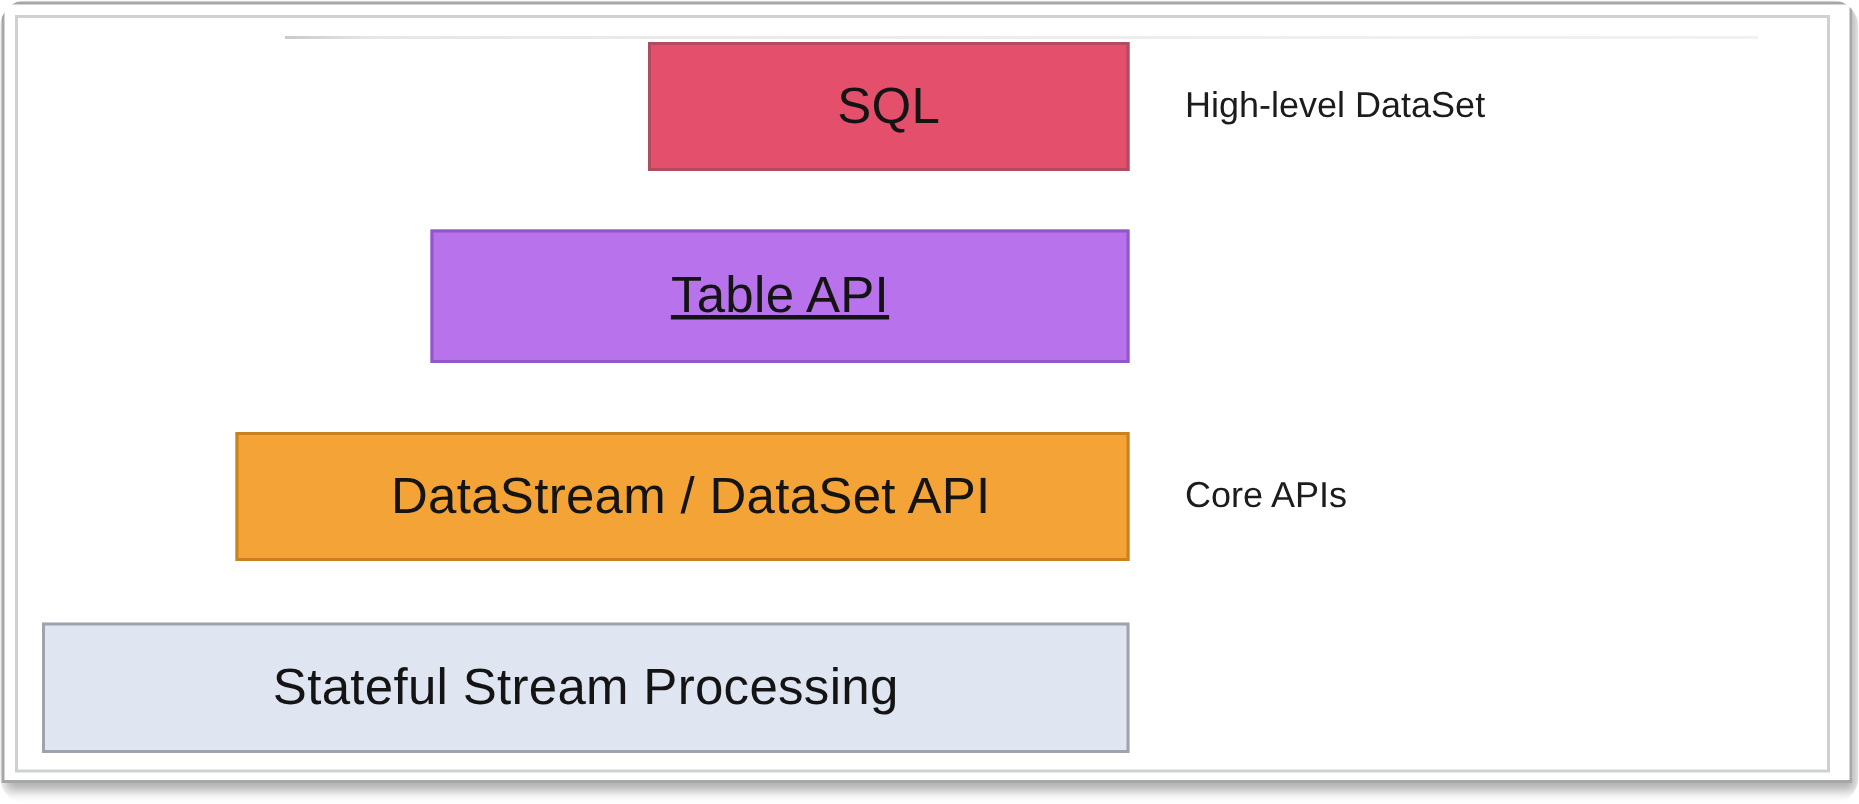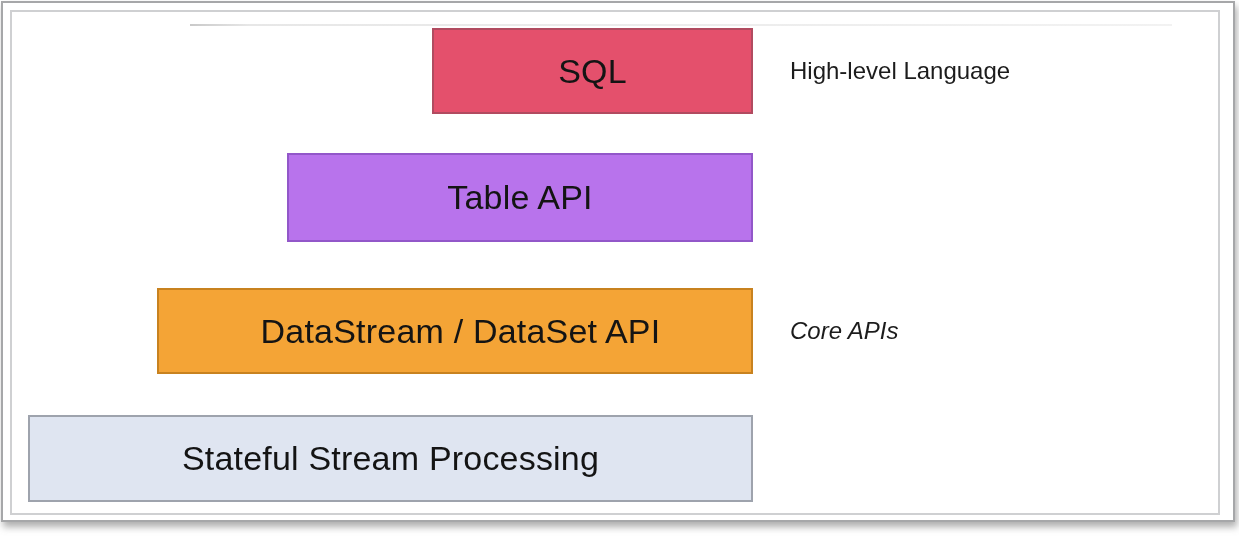"SQL" .stage { border-radius: none -> 18px }
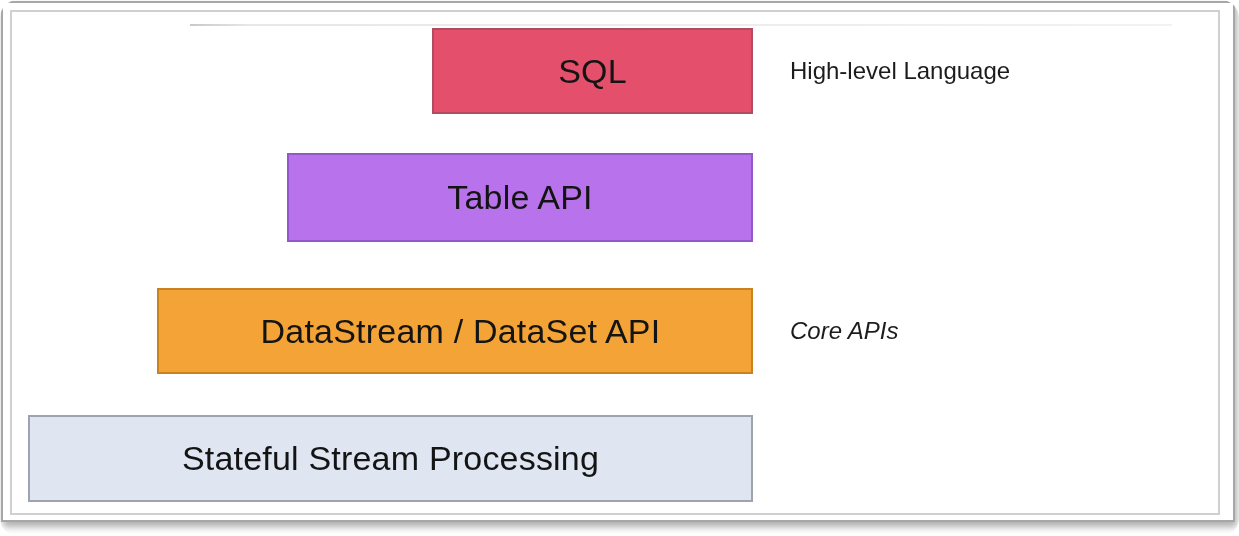"High-level Language" div.side-label { text: Language -> DataSet }
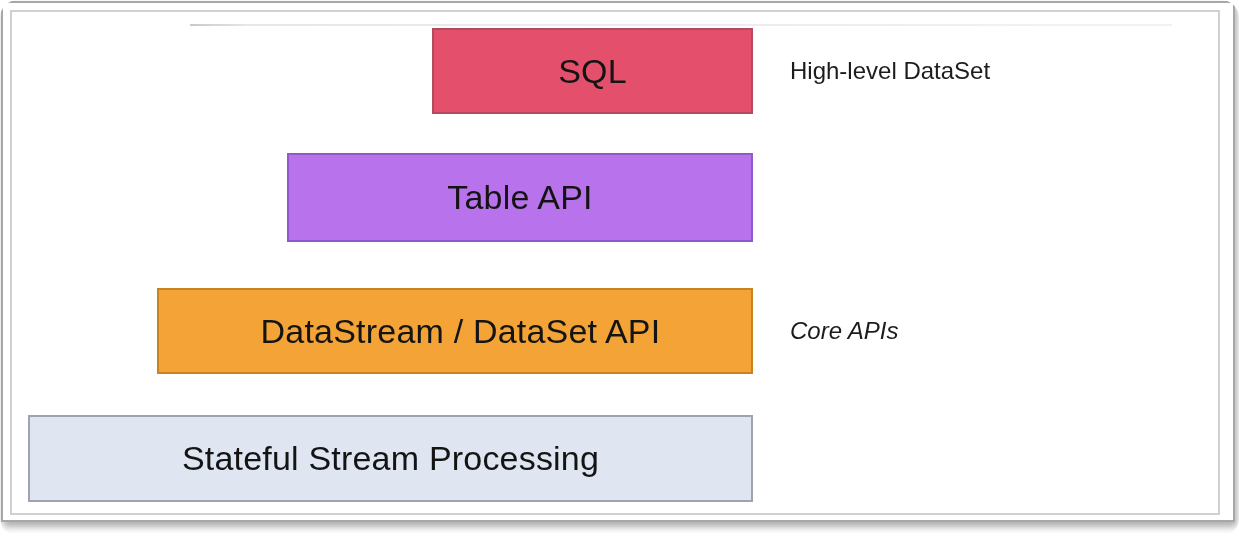"Table API" .b1 { text-decoration: none -> underline }
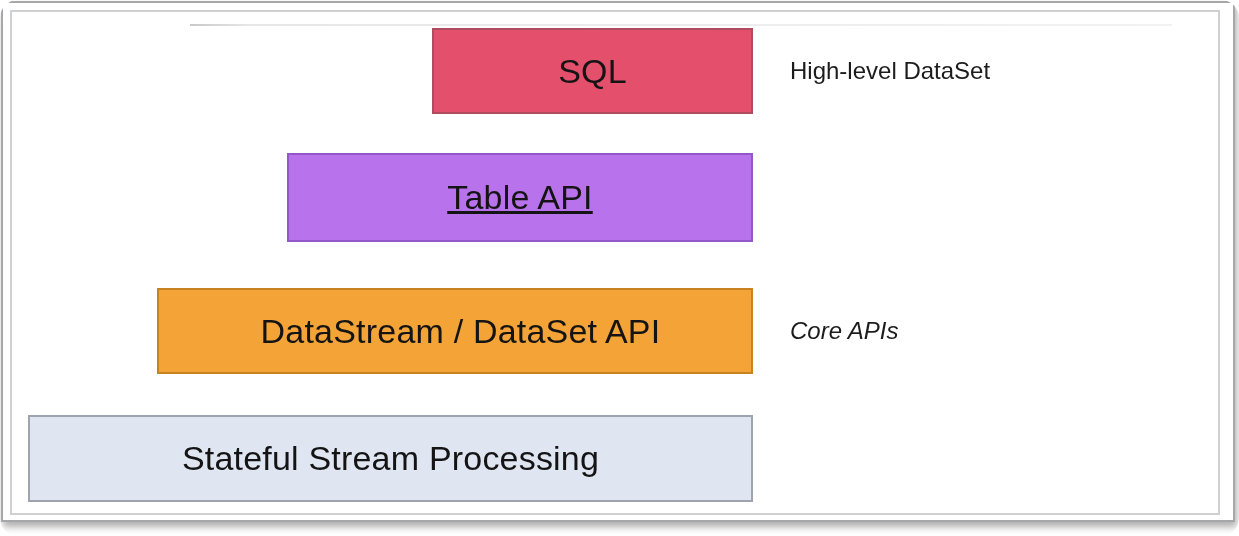"Core APIs" .s2 { font-style: italic -> none }
